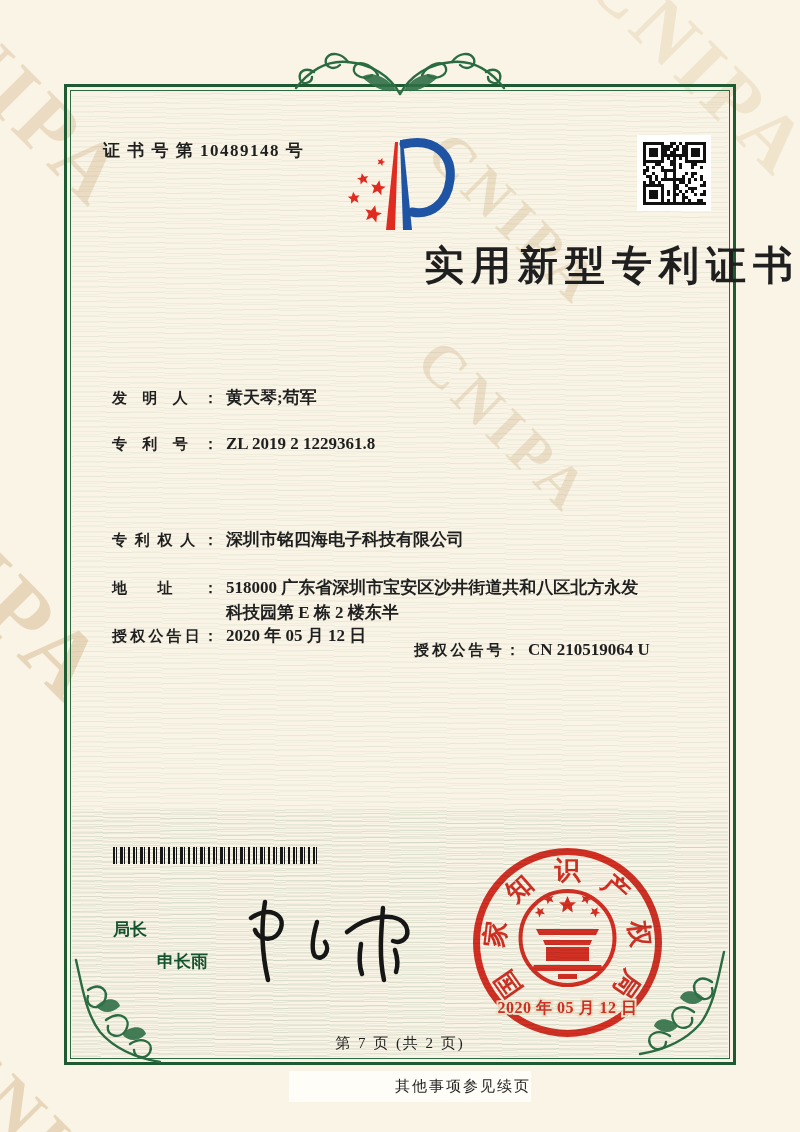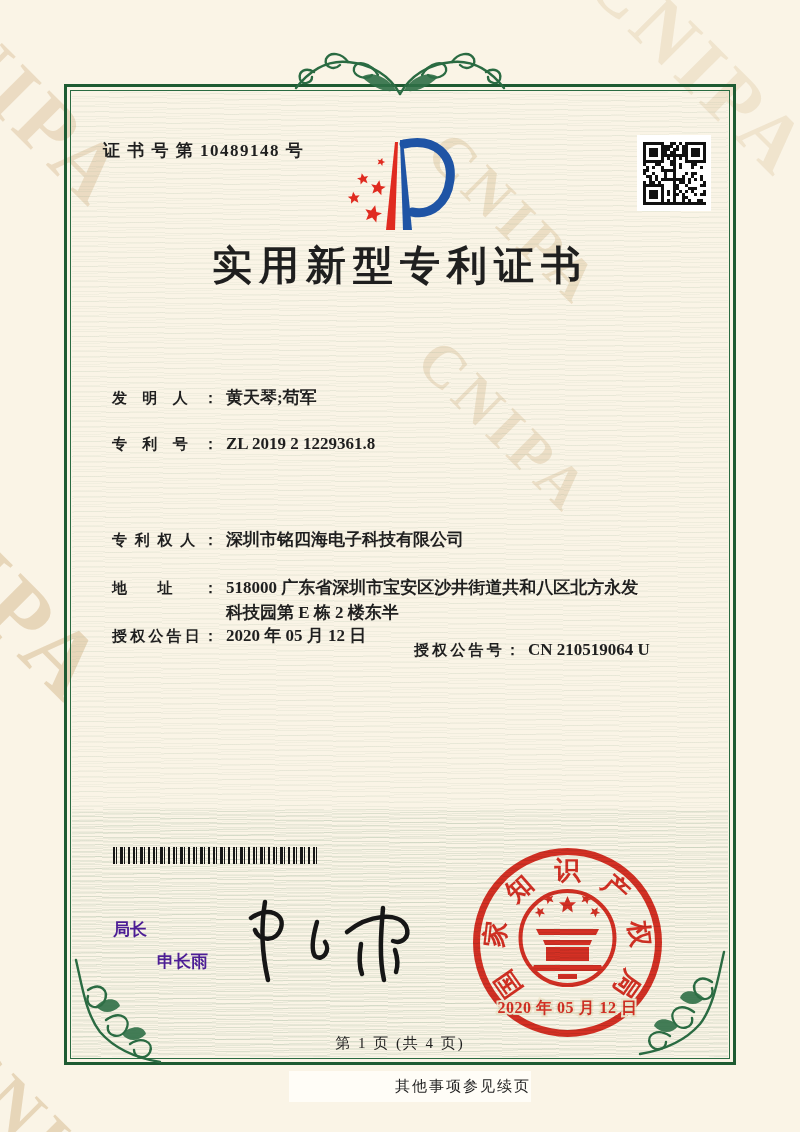"实用新型专利证书" .title { text-align: center -> right }
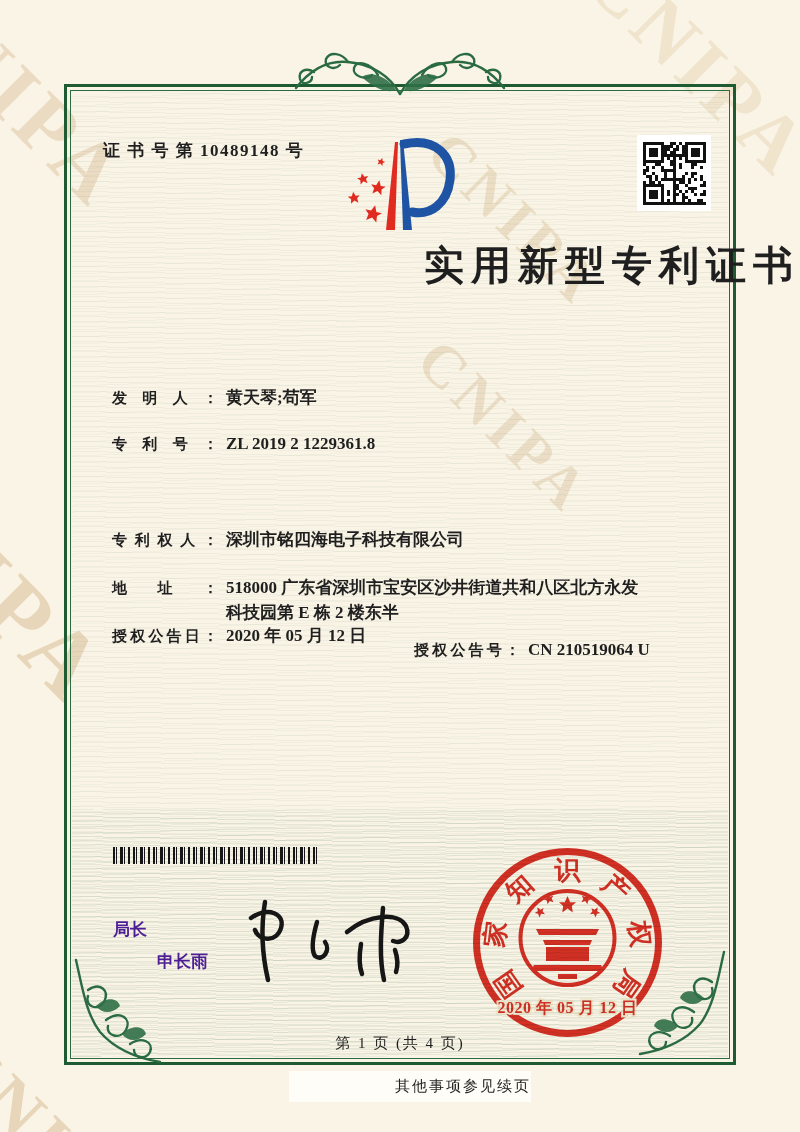"局长" .director-title, .director-name { color: #4c1d95 -> #14532d }
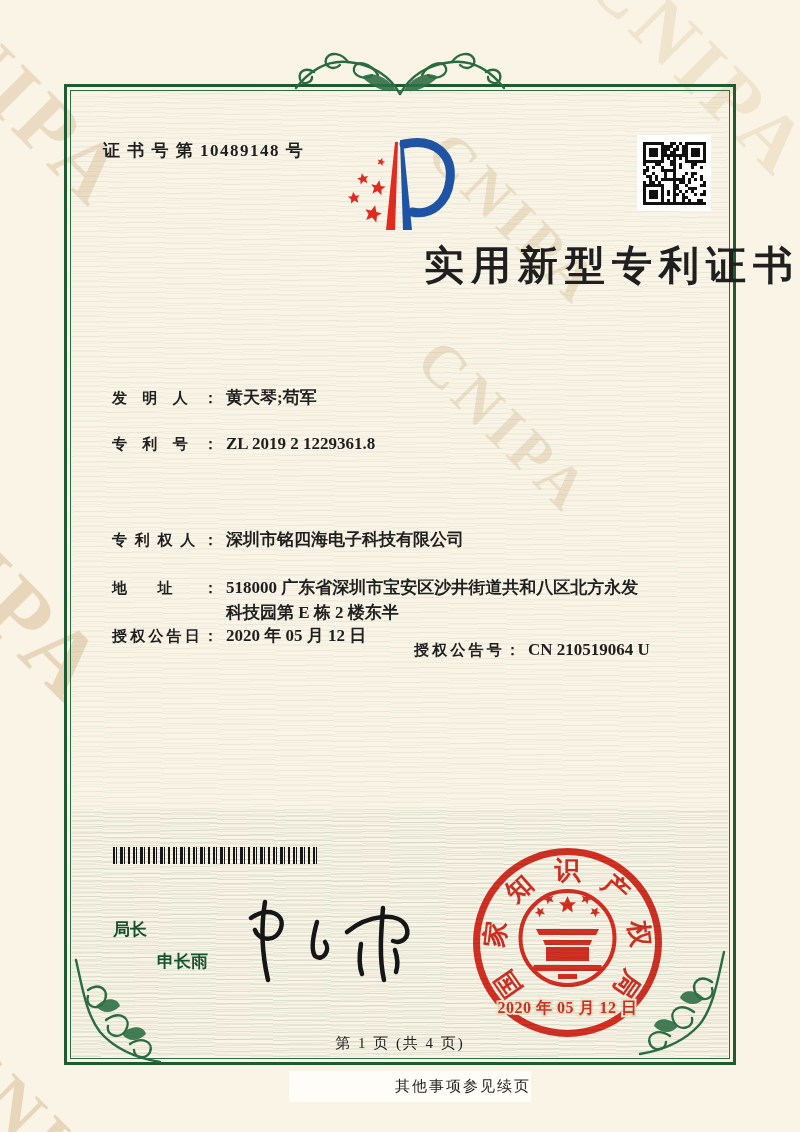"第 1 页 (共 4" div.page-info { text: 1 页 (共 4 -> 7 页 (共 2 }
